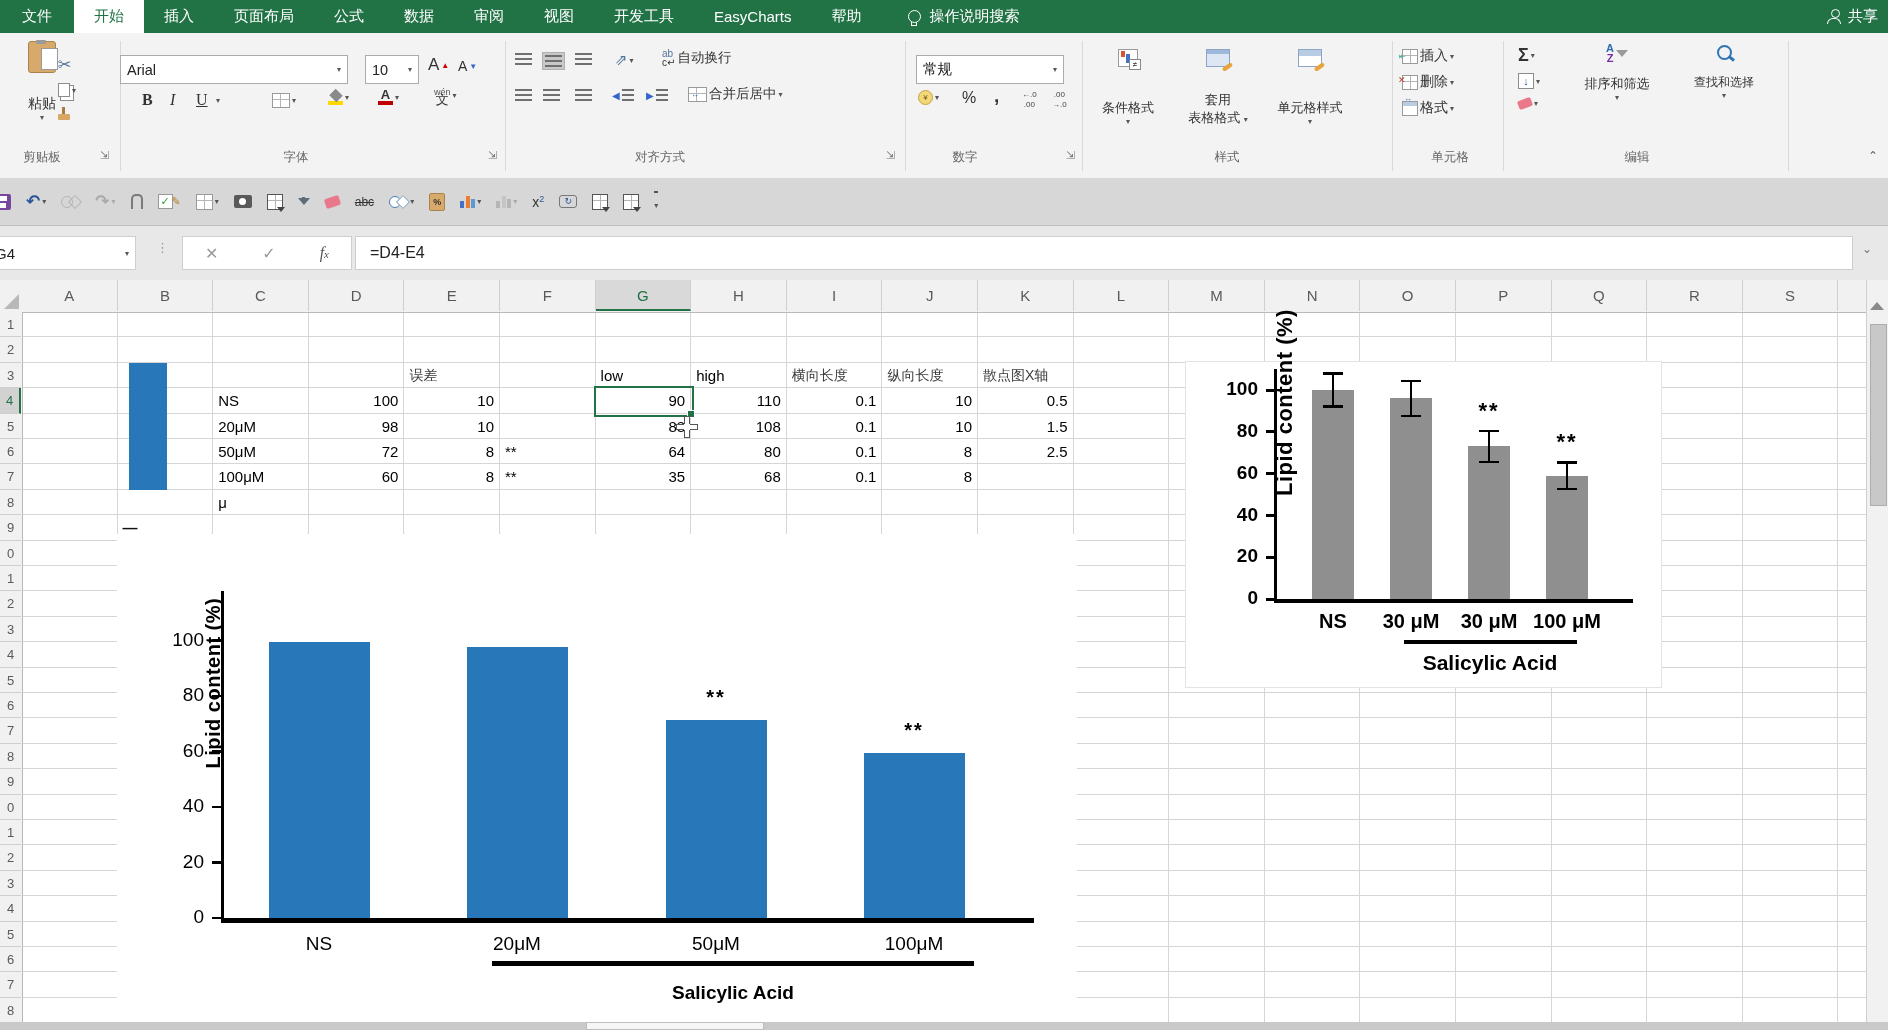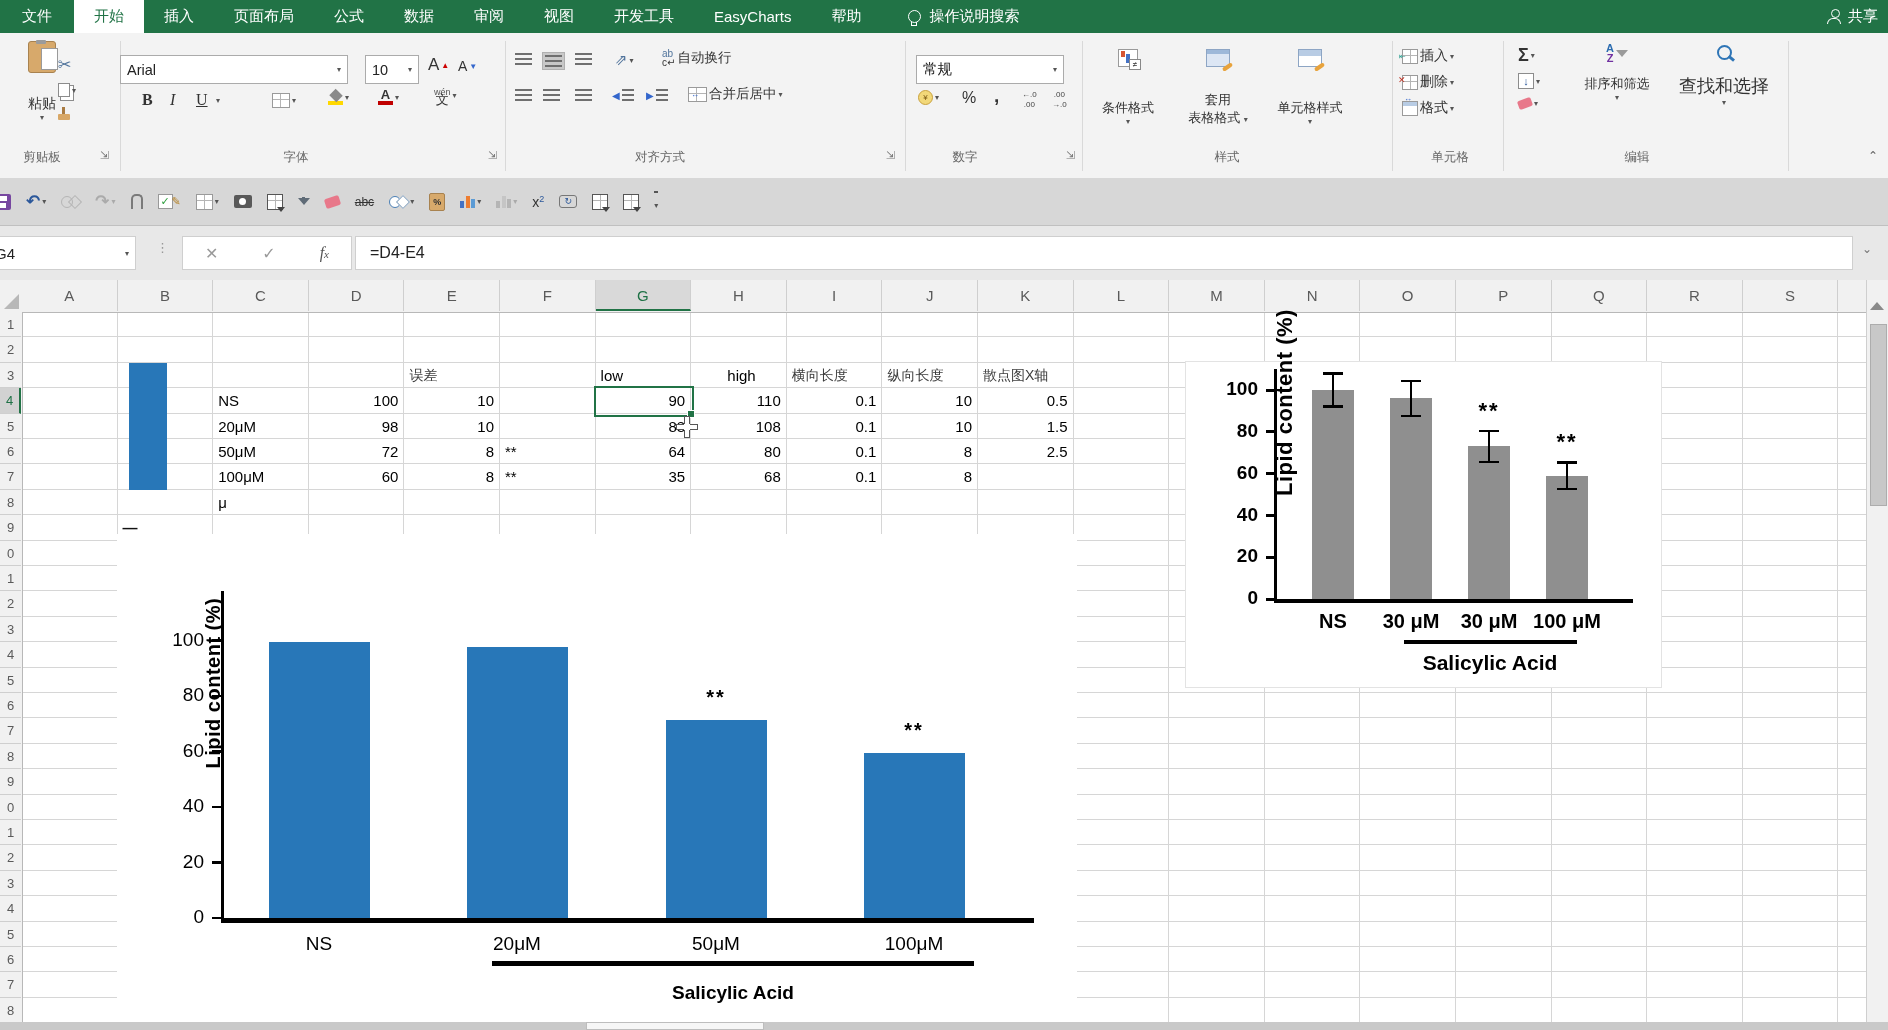"查找和选择" span { font-size: 18px -> 12px }
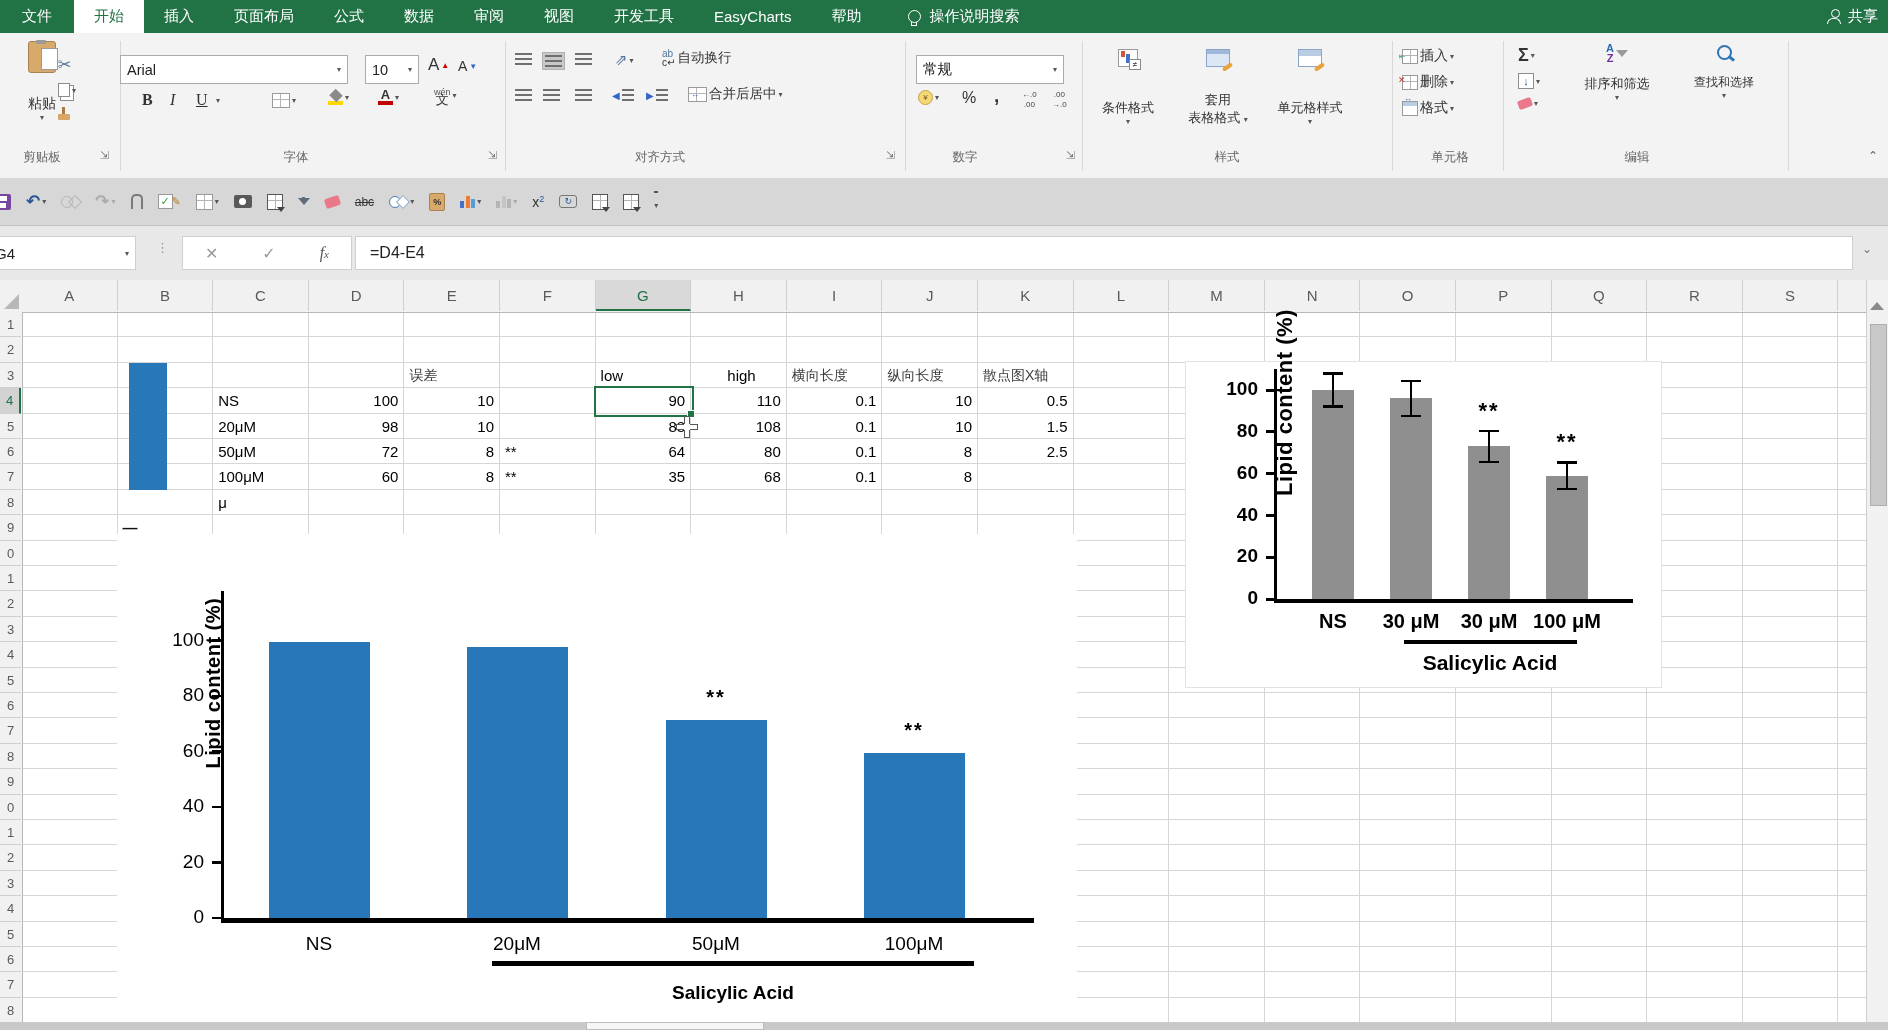"high" div.cell { text-align: center -> left }
